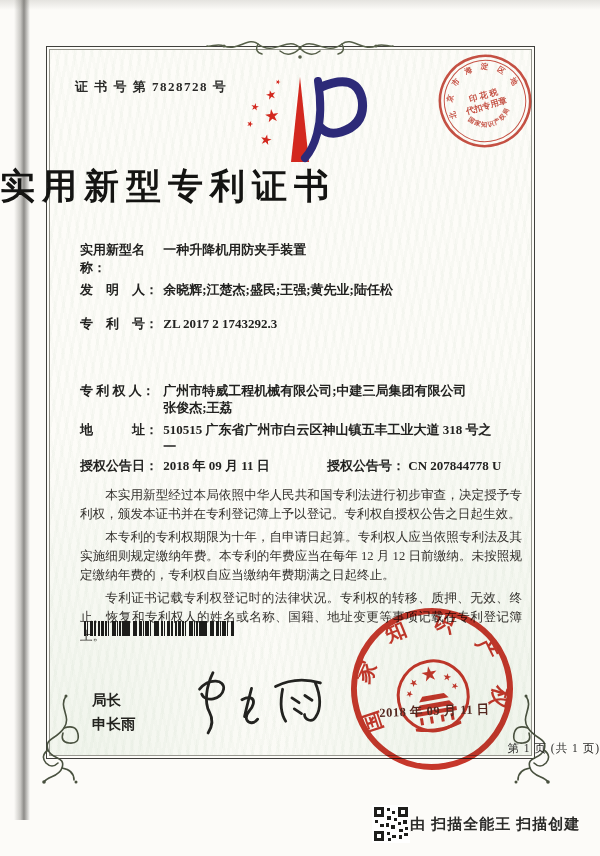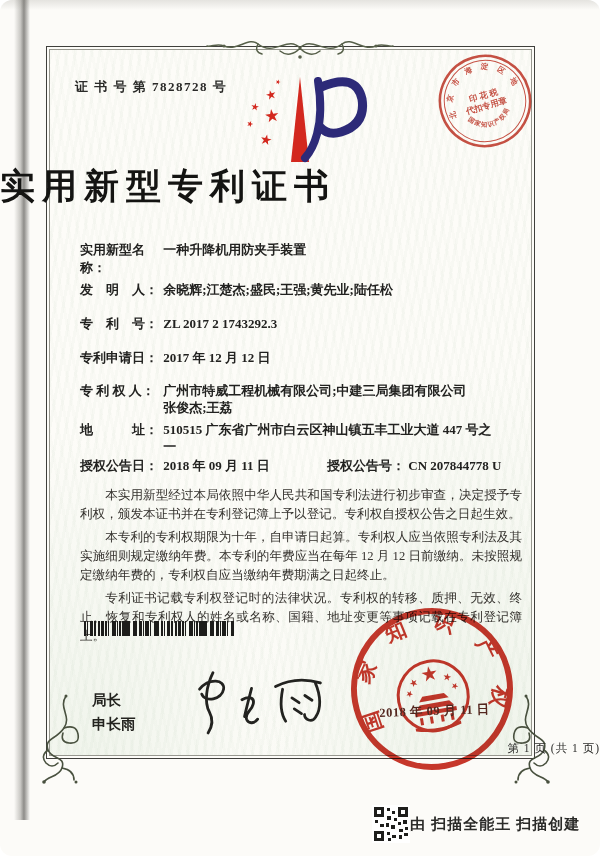"证 书 号 第 7828728" #canvas { border-radius: 12px -> none }
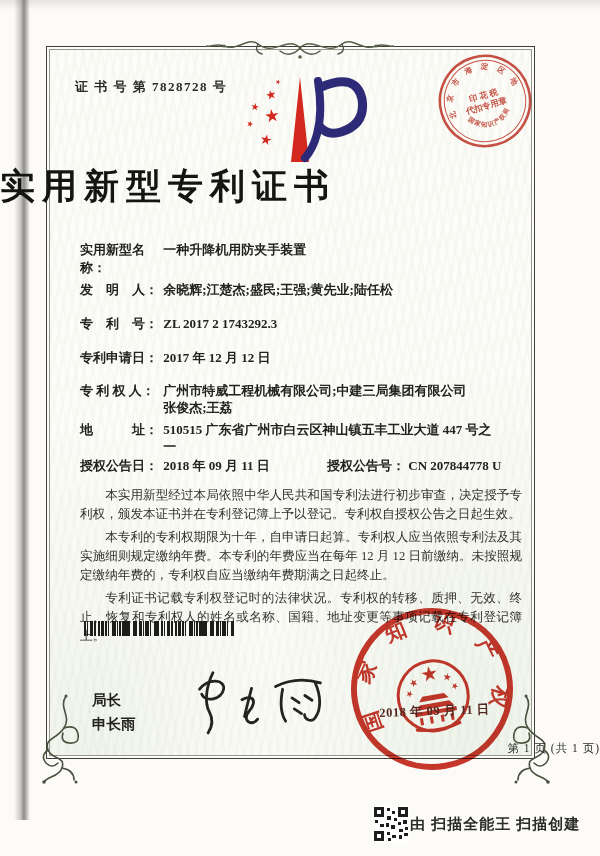"专利申请日： 2017 年 12 月" div.row { html: <div> <span>专利申请日：</span> <span>2017 年 12 月 12 日</span> </div> -> none }
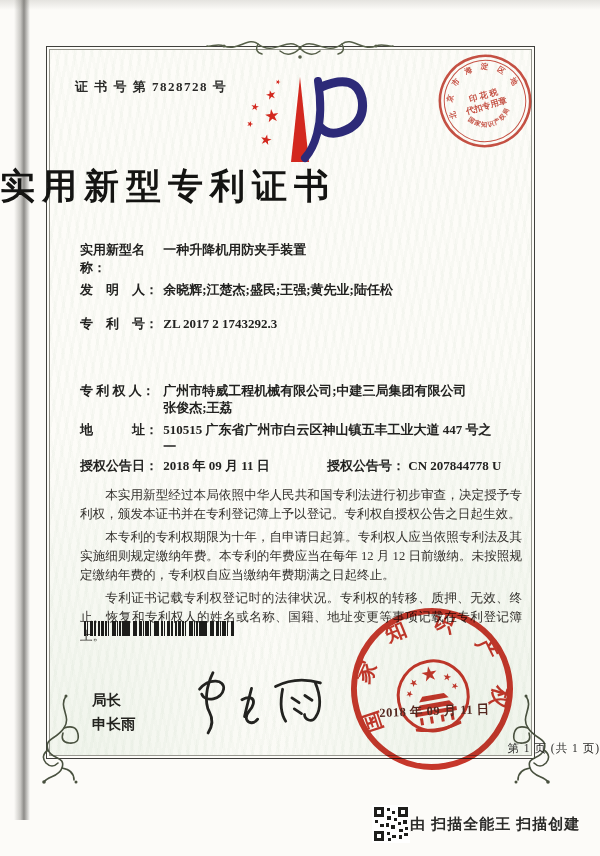"510515 广东省广州市白云区神山镇五丰工业大道 447 号之" span { text: 447 -> 318 }
